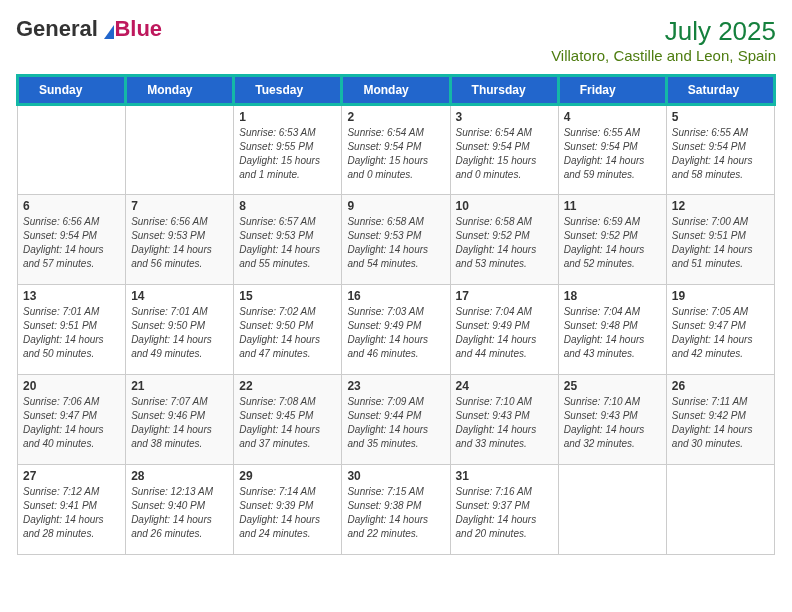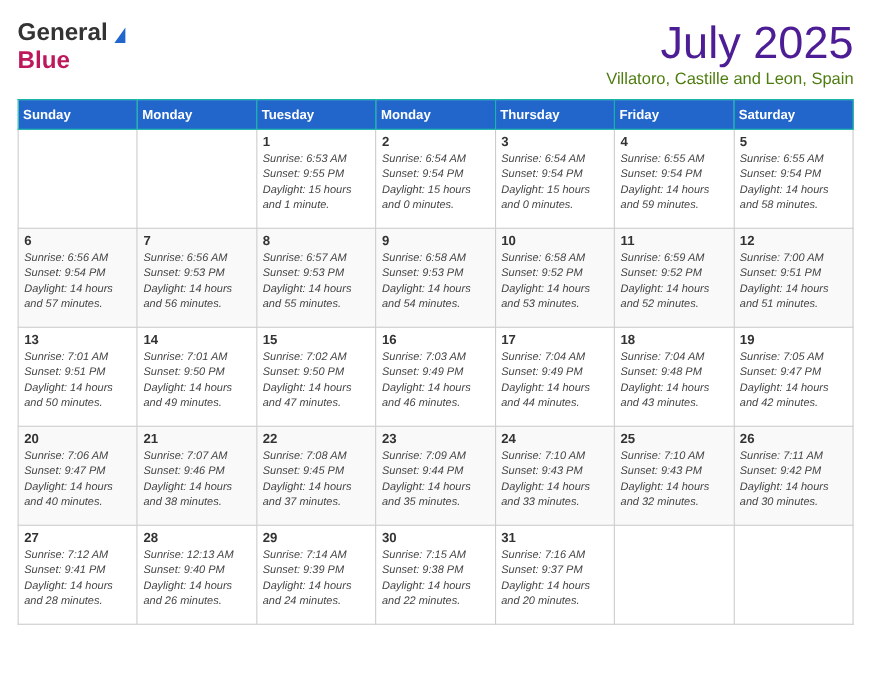"General" .logo { flex-direction: column -> row }
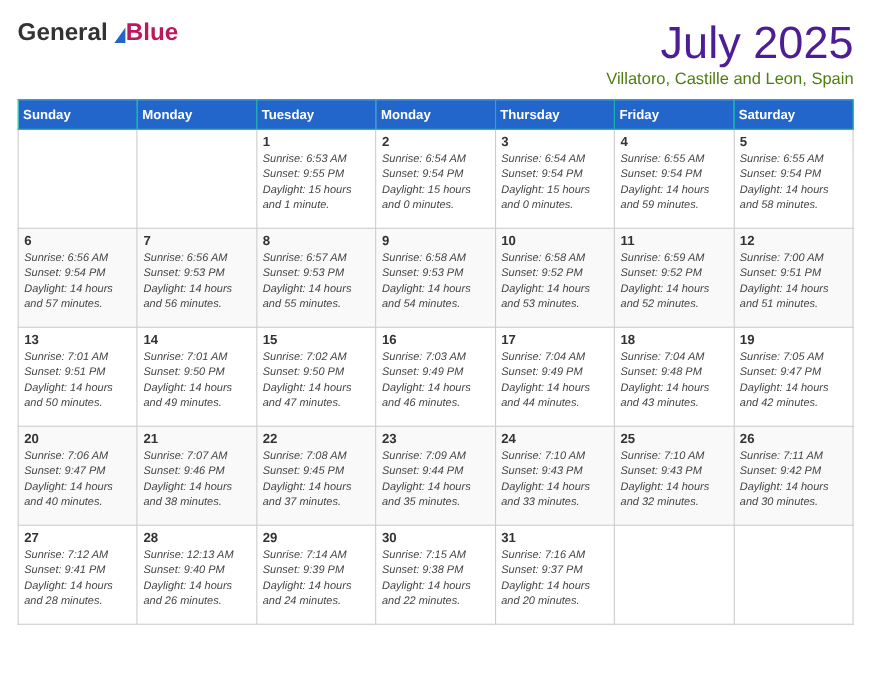"July 2025" .month-title { color: #4c1d95 -> #15803d; font-size: 41px -> 26px }
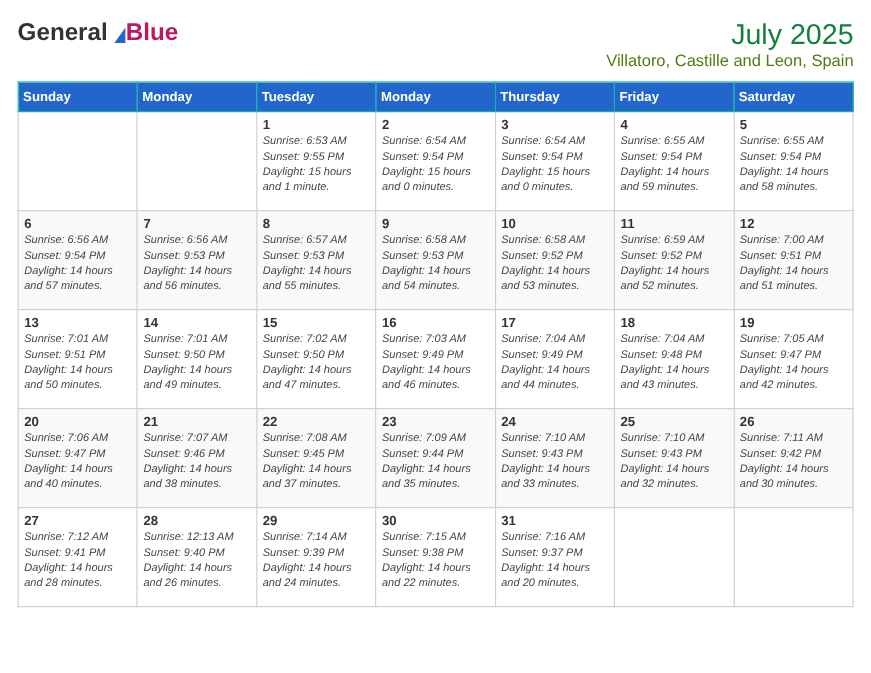"Sunday" thead tr th { border: 1px solid #14b8a6 -> 3px solid #14b8a6; padding: 6px 4px -> 6px 20px }
